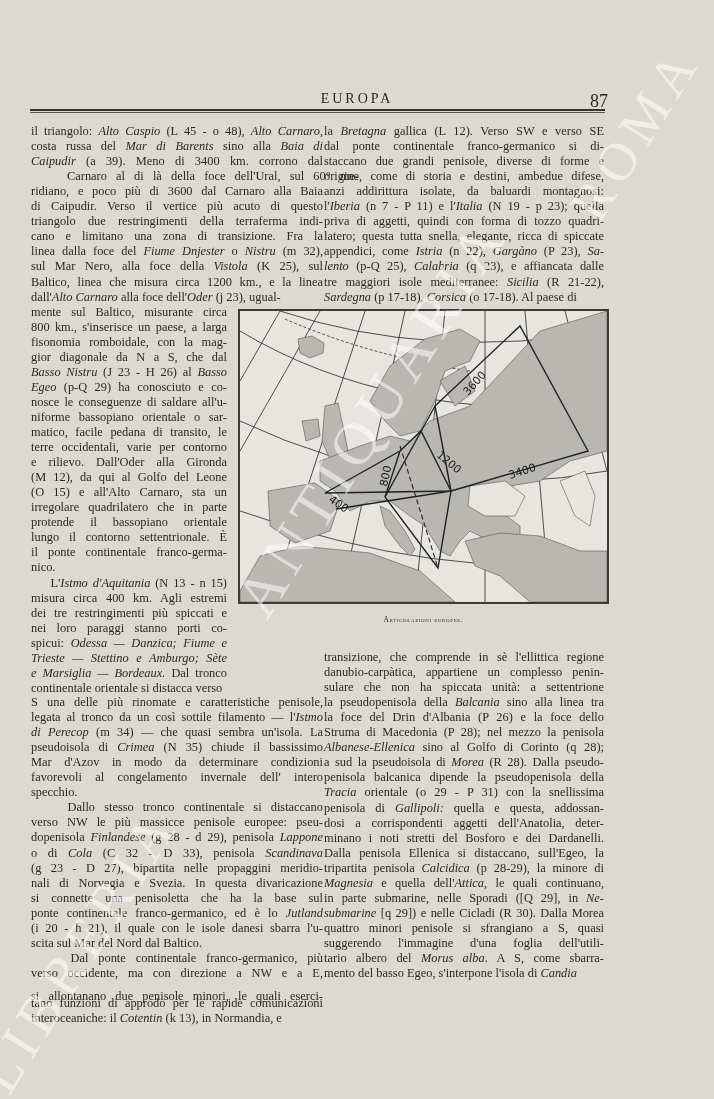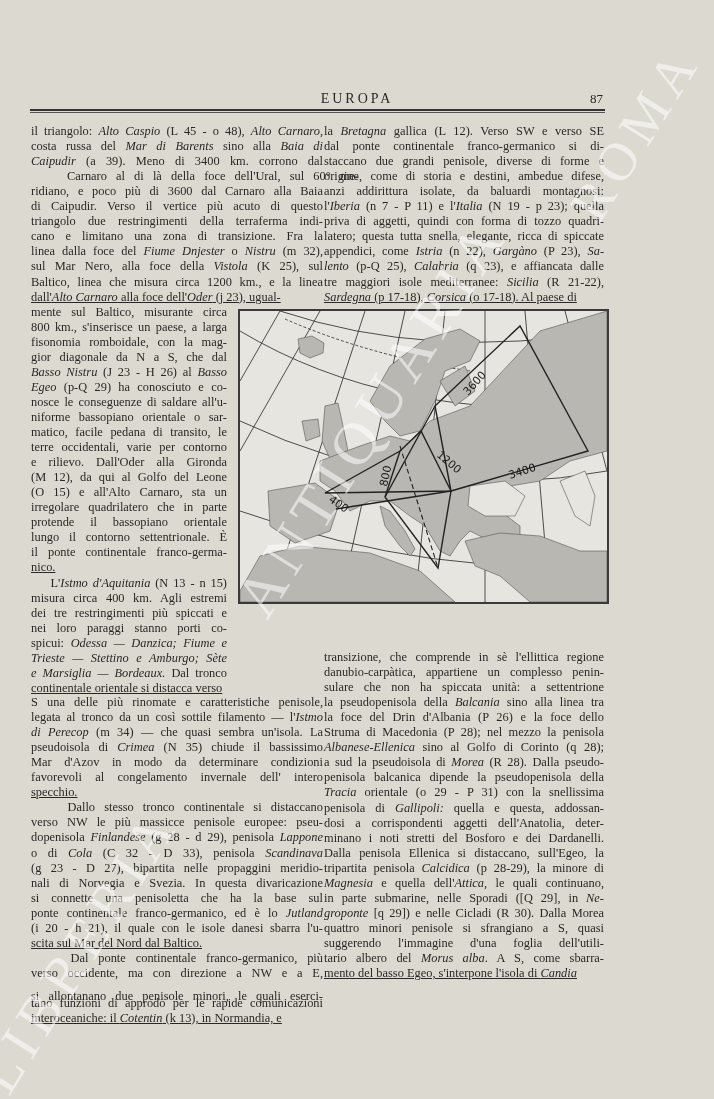"87" .header-page { font-size: 13px -> 18px }
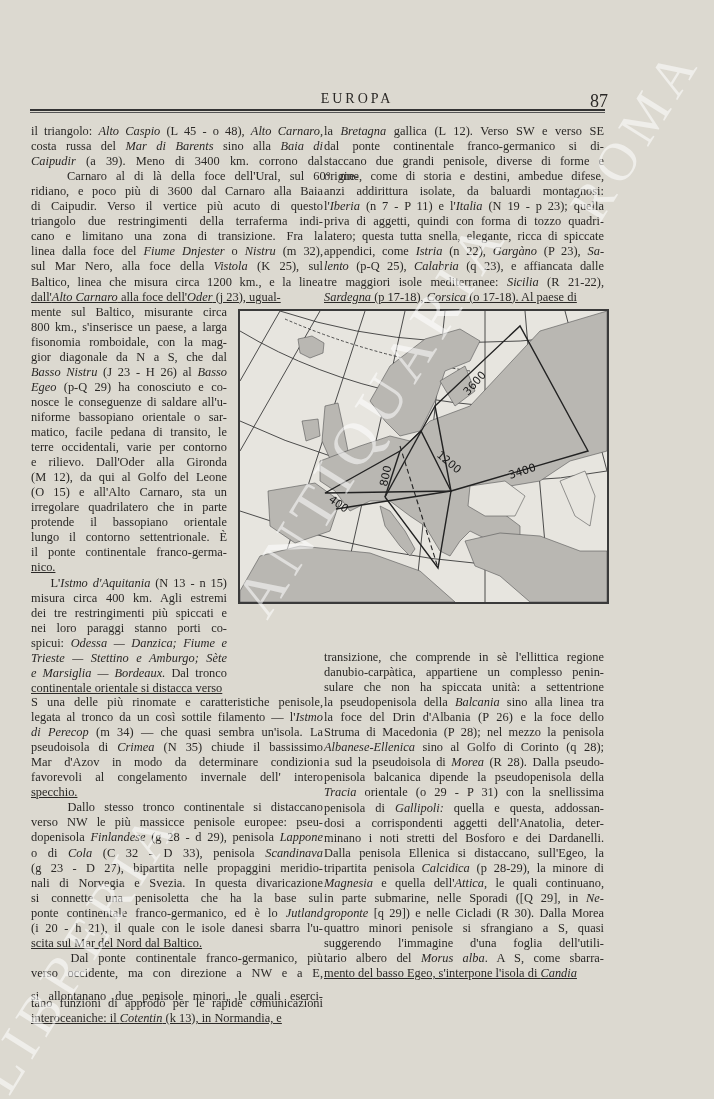"dall'Alto Carnaro alla foce dell'Oder" .line.last { text-decoration: underline -> none }
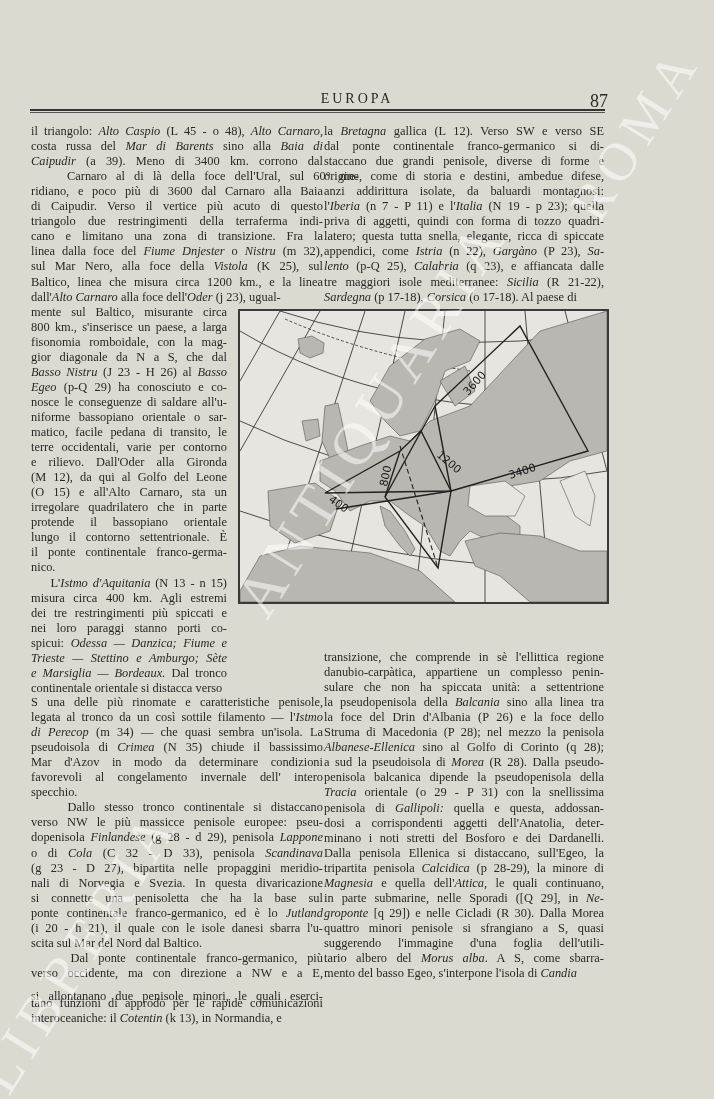"Articolazioni europee." div.caption { html: none -> <div>Articolazioni europee.</div> }
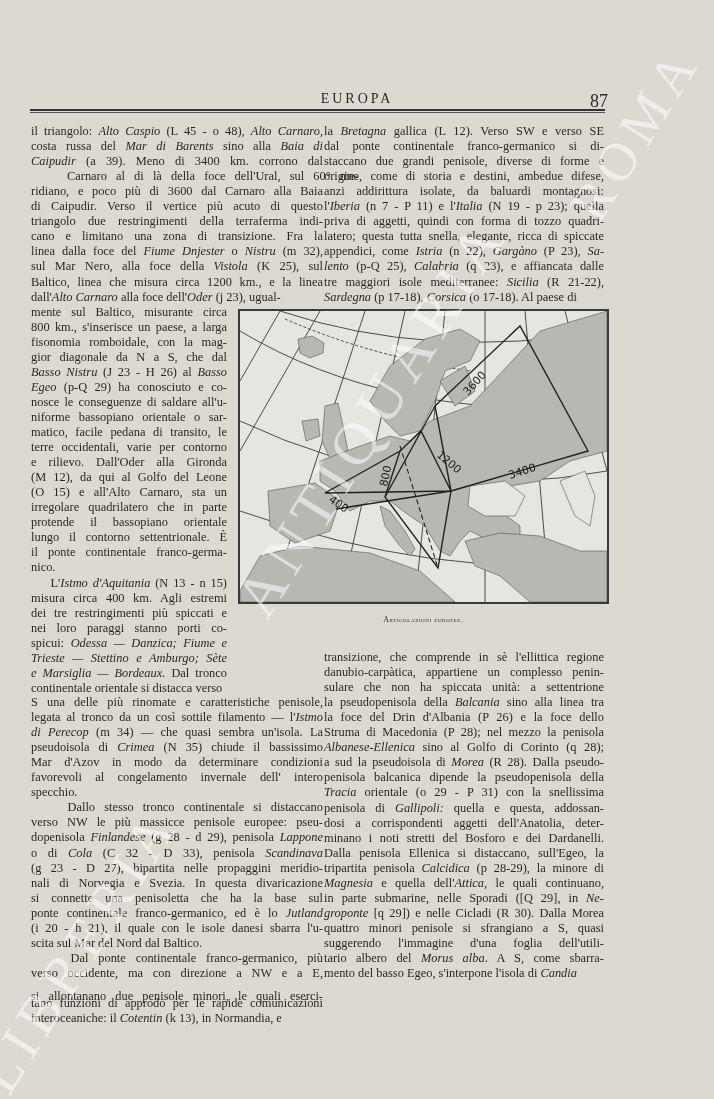"groponte" i { text: groponte -> submarine }
